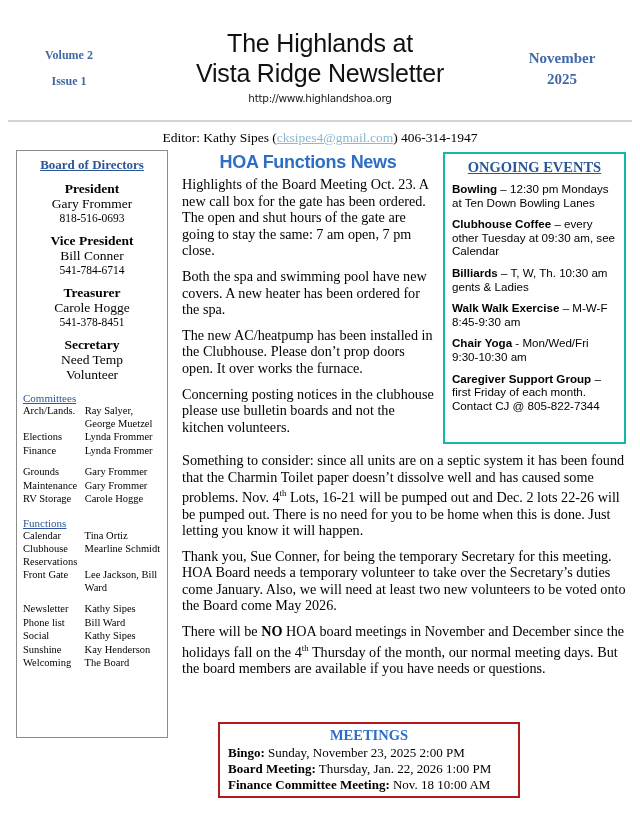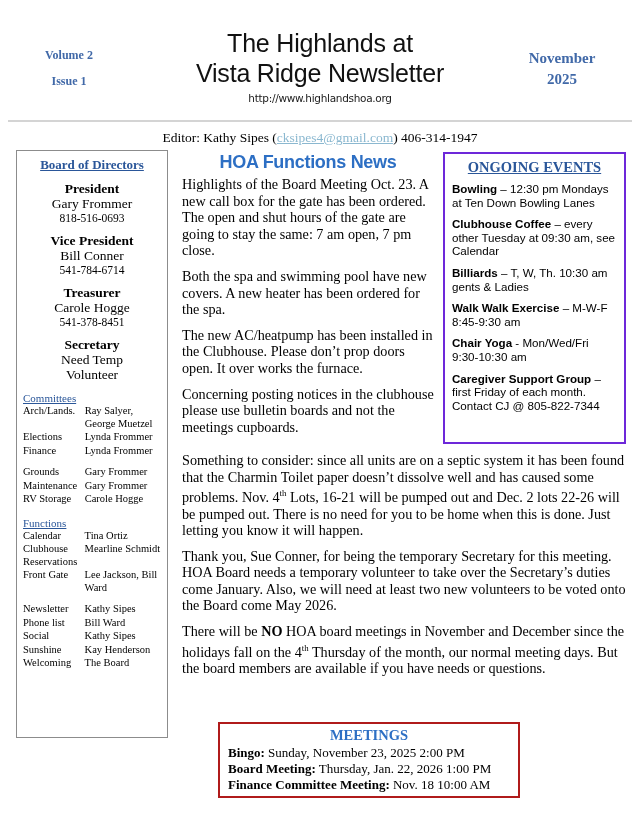"ONGOING EVENTS" .events-box { border: 2px solid #6d28d9 -> 2px solid #14b8a6 }
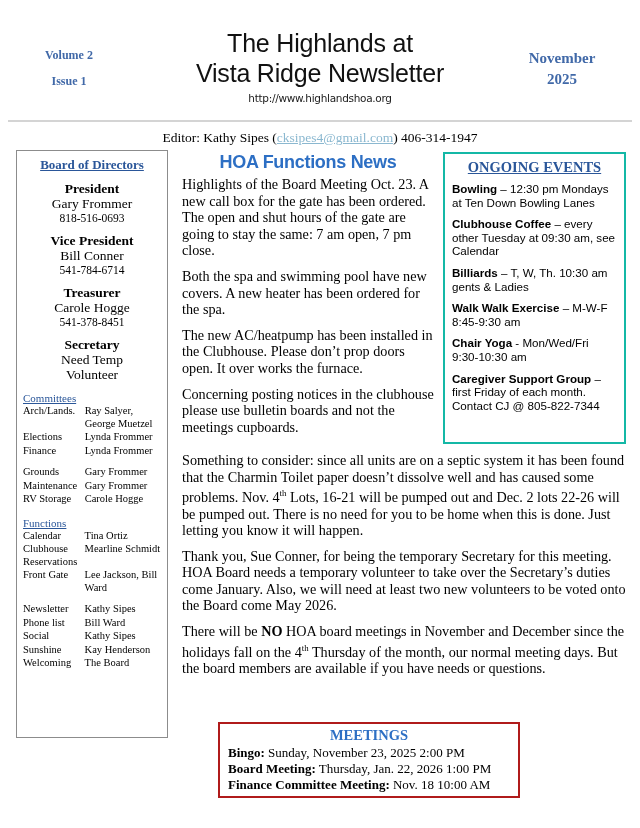"Concerning posting notices in the" p { text: meetings cupboards -> kitchen volunteers }
